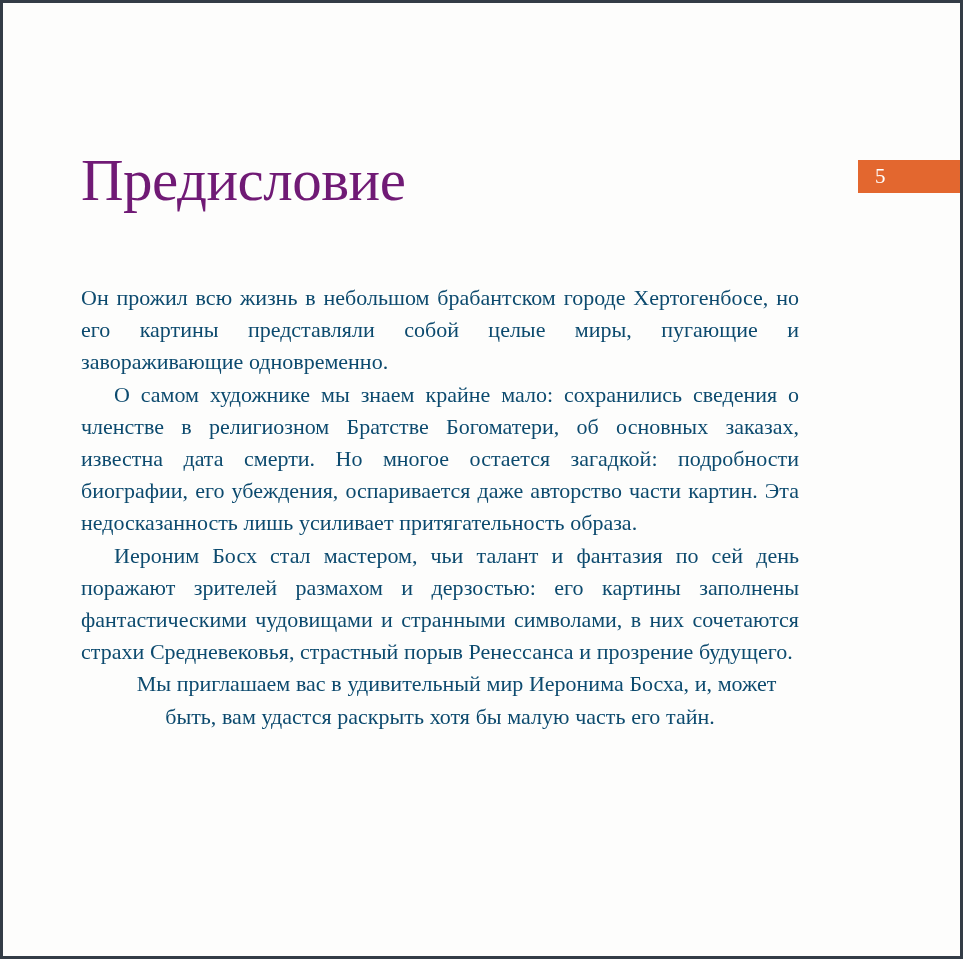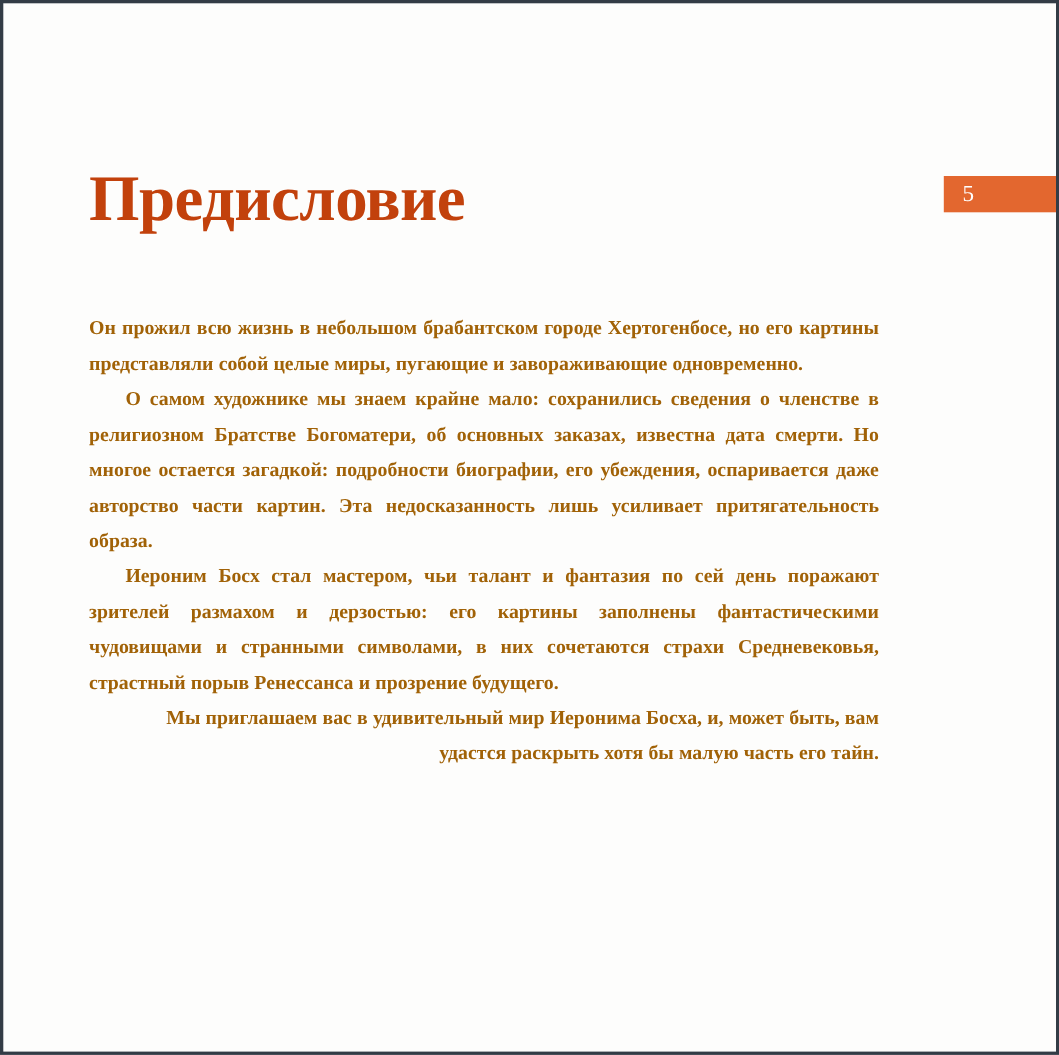"Предисловие" .chapter-title { color: #c2410c -> #701a75; font-weight: bold -> normal }
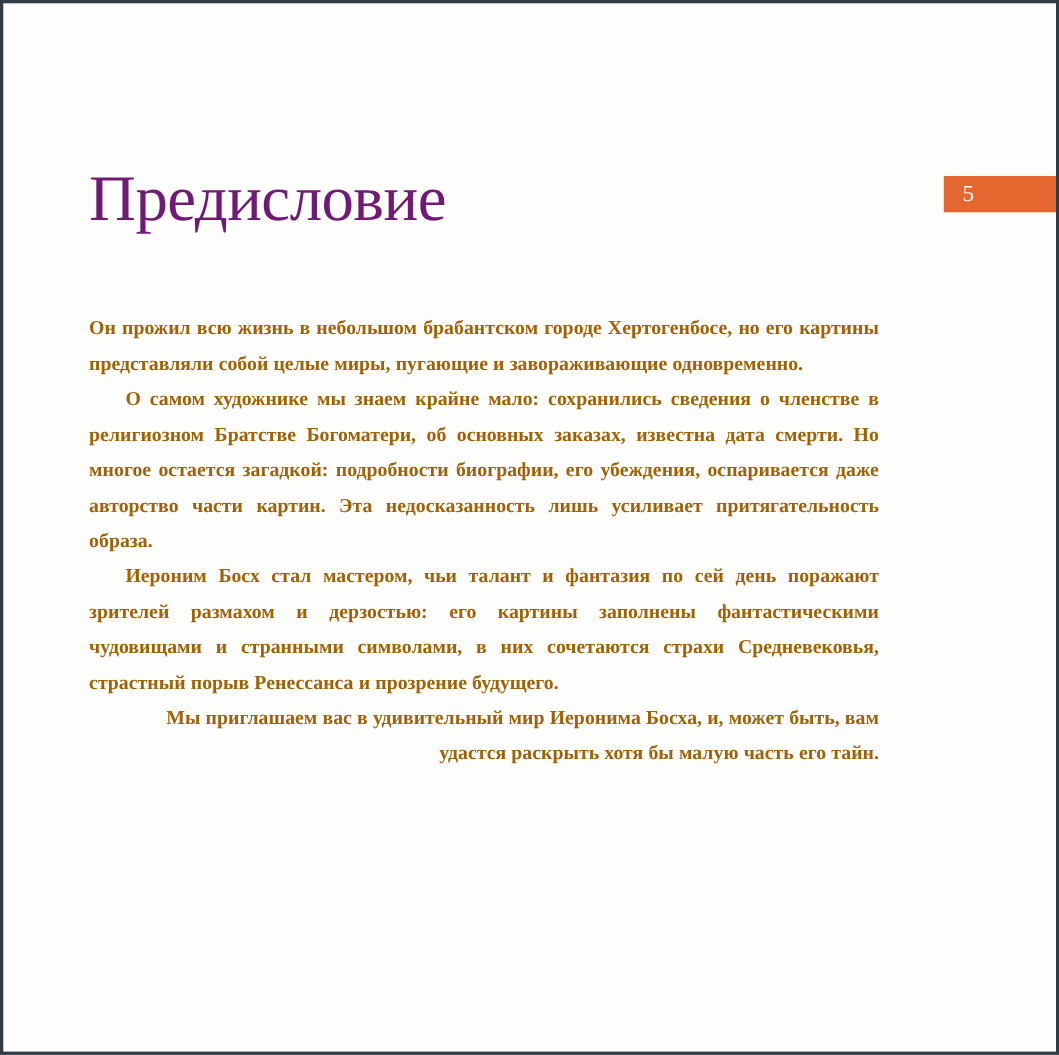"Он прожил всю жизнь в" .body-copy p { color: #a16207 -> #0c4a6e; font-size: 18px -> 22px; font-weight: bold -> none }
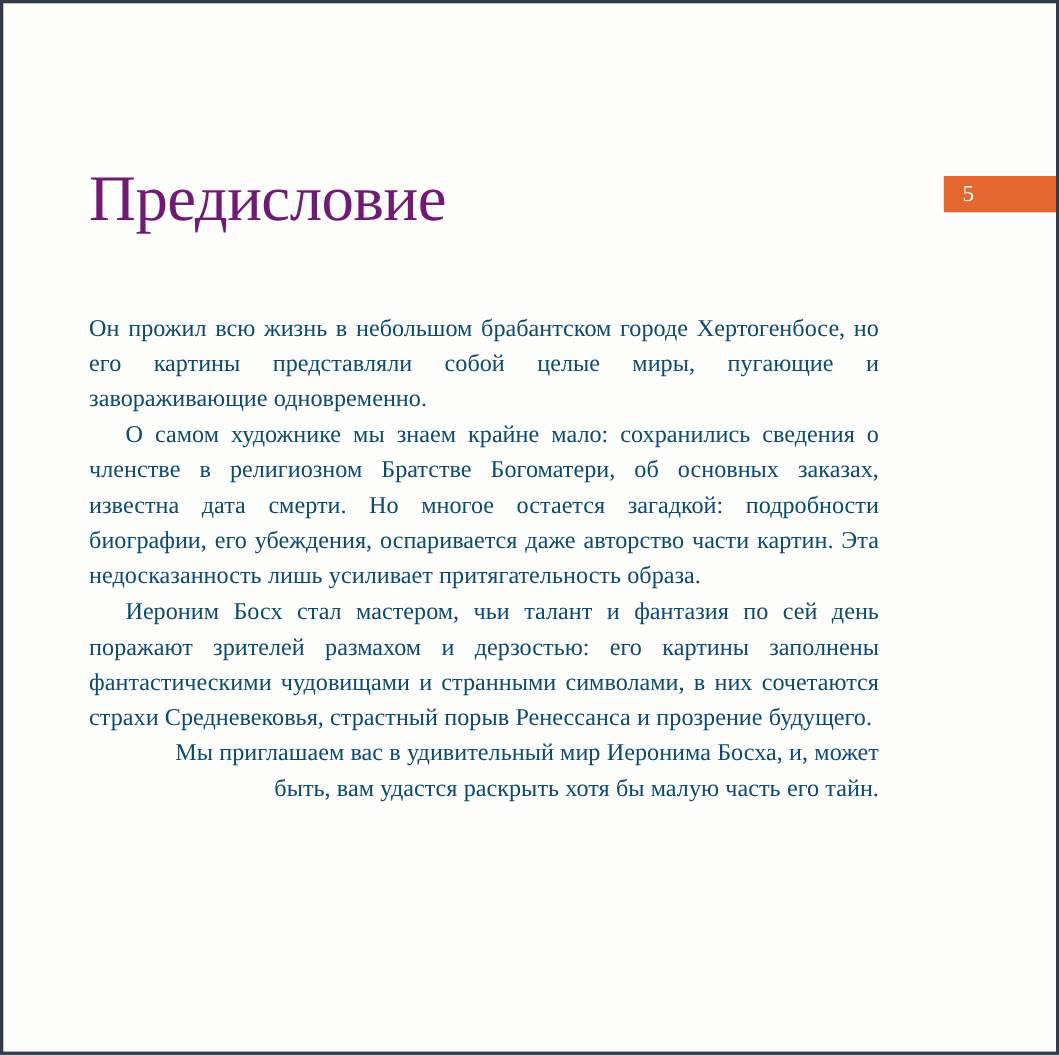"Мы приглашаем вас в удивительный" .body-copy p:last-child { text-align: right -> center }
